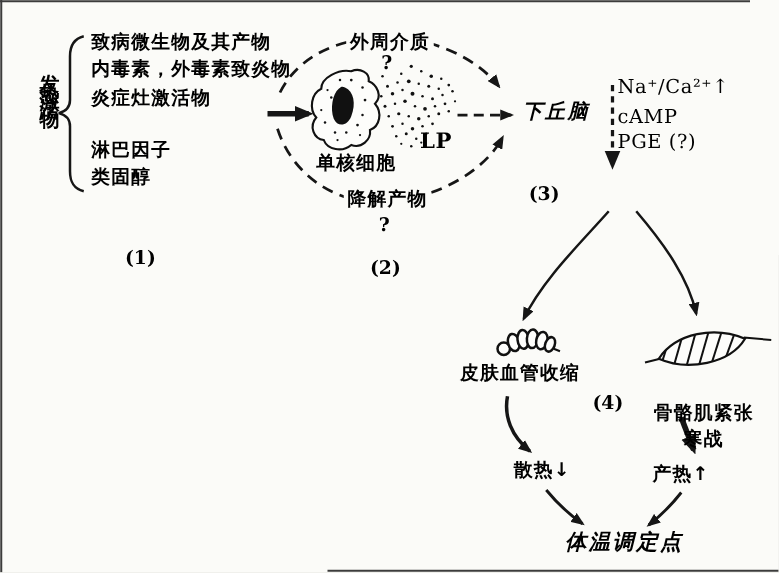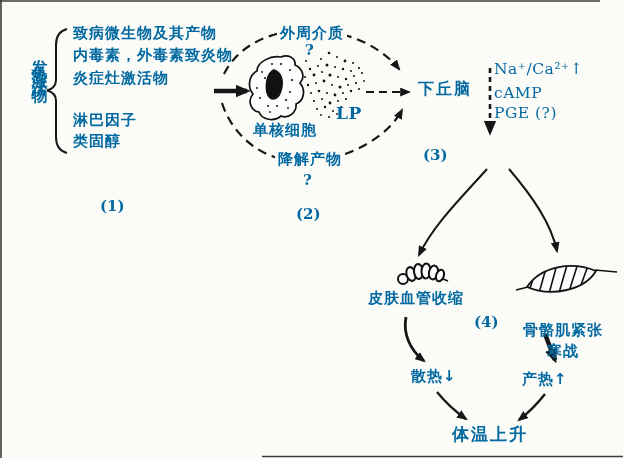"致病微生物及其产物" #fig { color: #0369a1 -> #000000 }
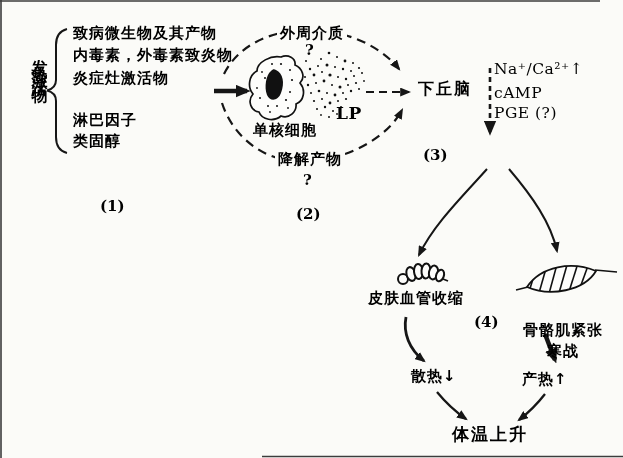"下丘脑" .cjk-big { font-style: none -> italic }
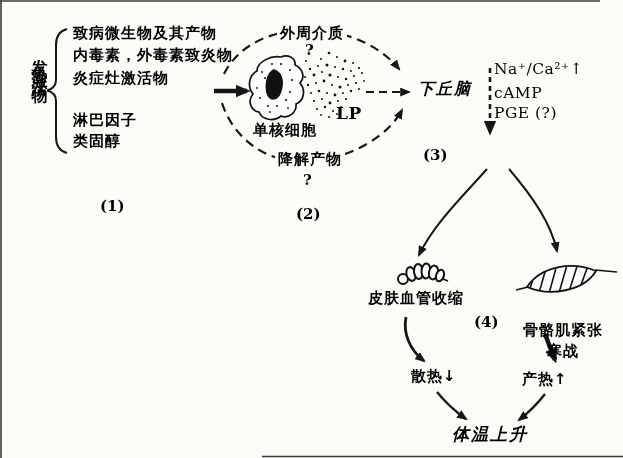"体温上升" div.t { text: 上升 -> 调定点 }
